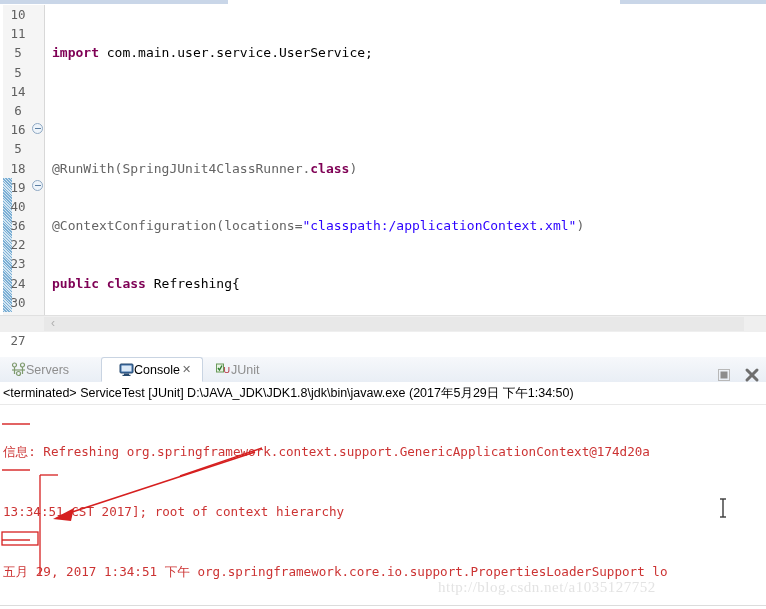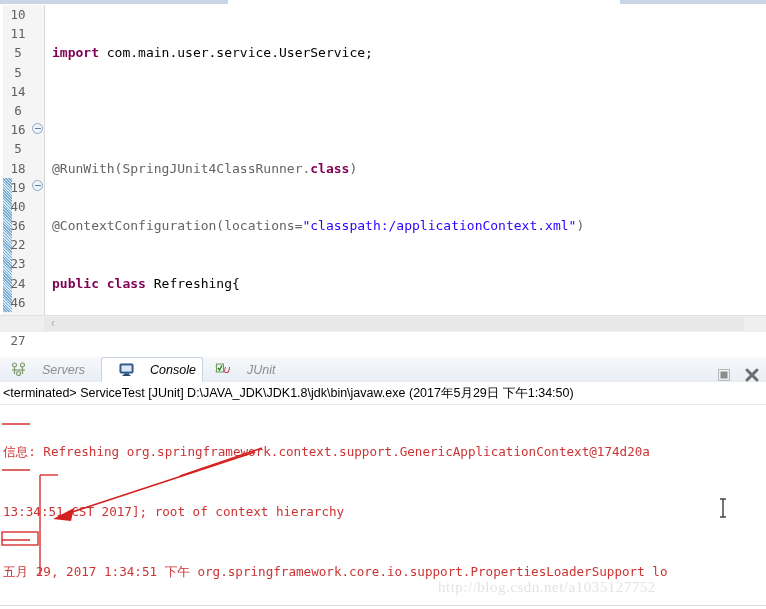"46" div { text: 46 -> 30 }
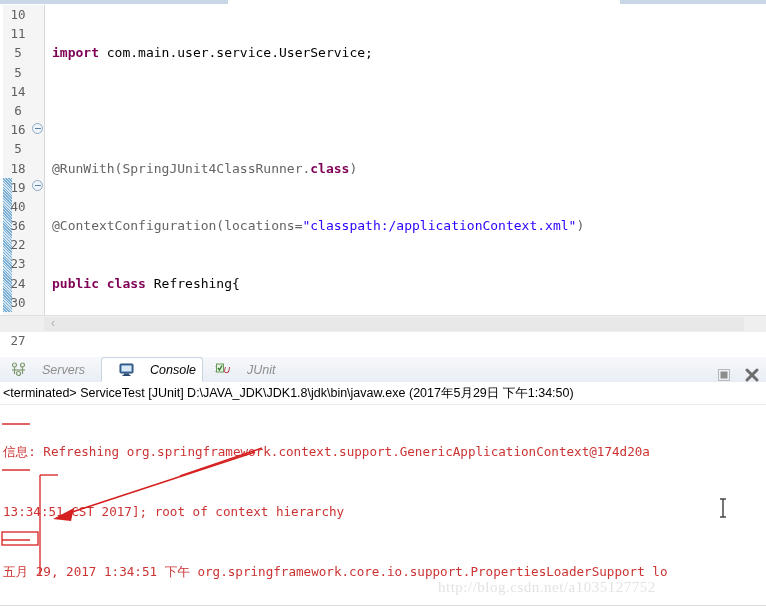"Servers" .tab { font-style: italic -> none; gap: 16px -> 0 }
